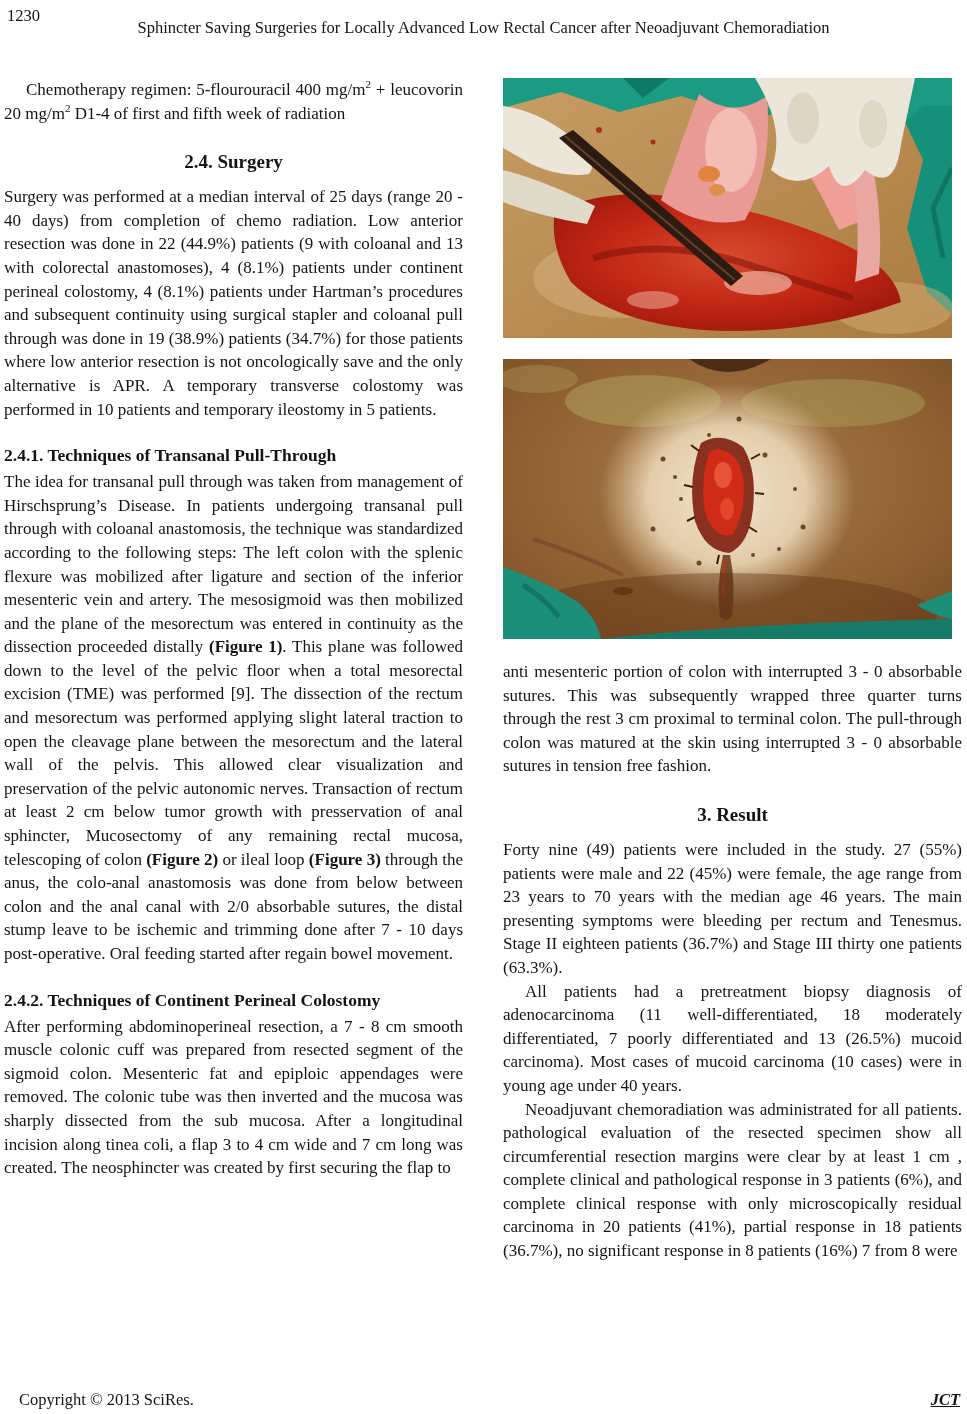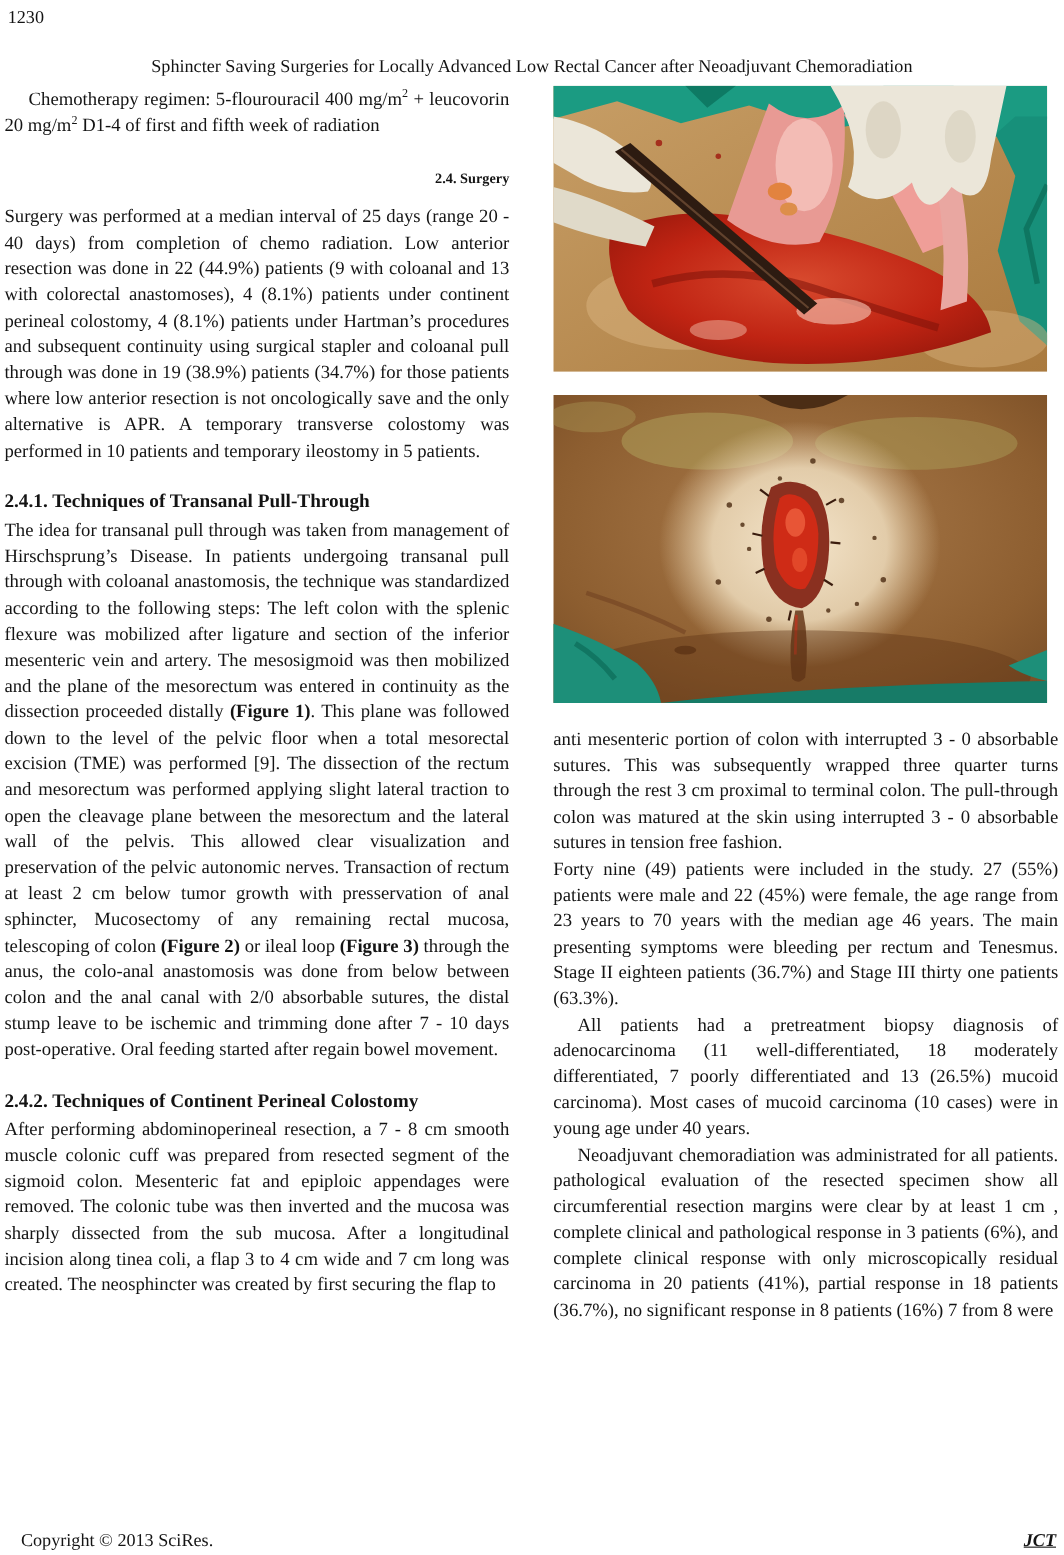"Sphincter Saving Surgeries for Locally" .running-title { margin-top: 32px -> none }
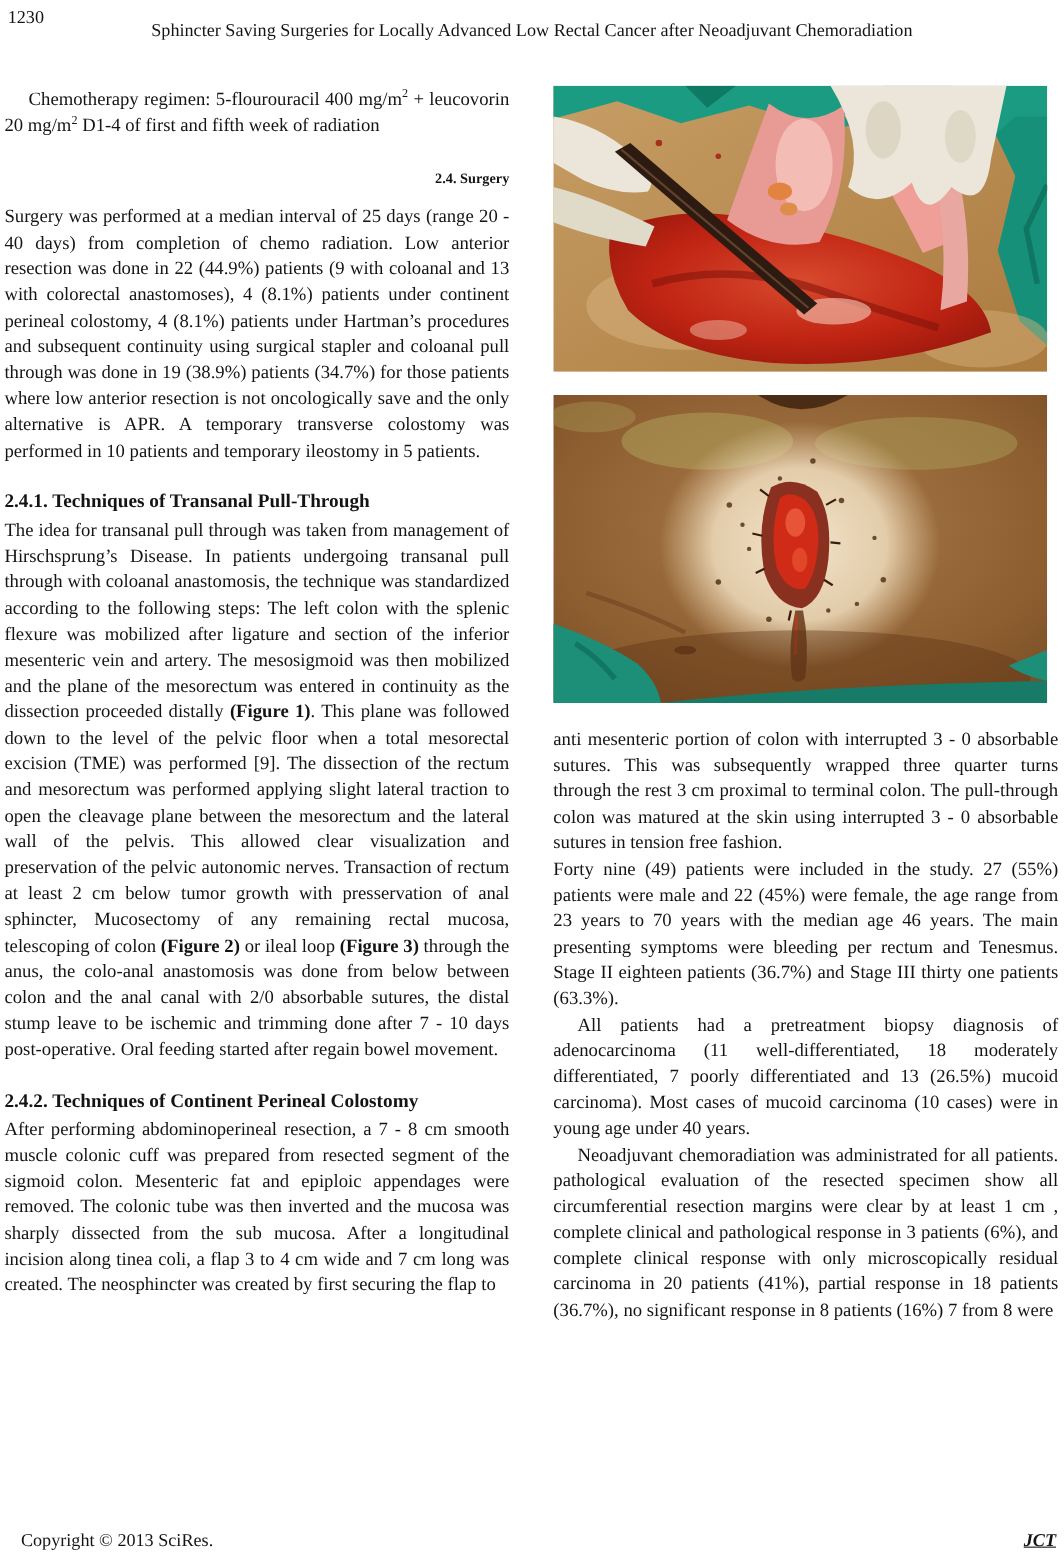"2.4. Surgery" .h2 { font-size: 13px -> 19px; text-align: right -> center }
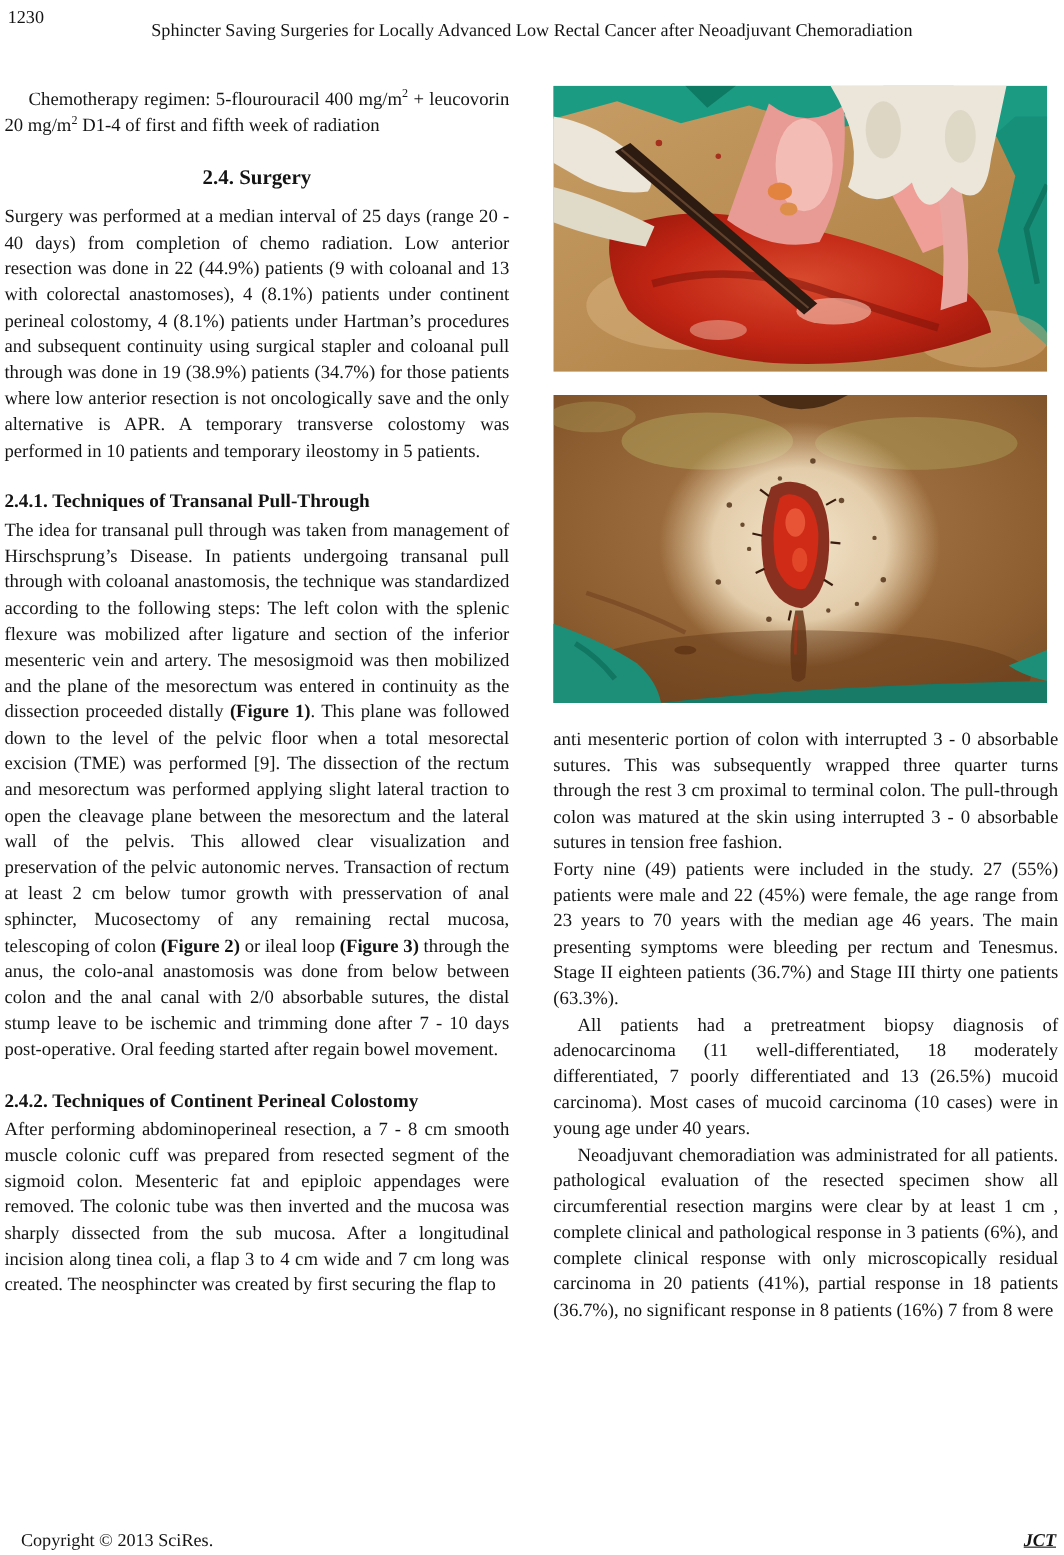"3. Result" div.h2 { html: none -> <div>3. Result</div> }
